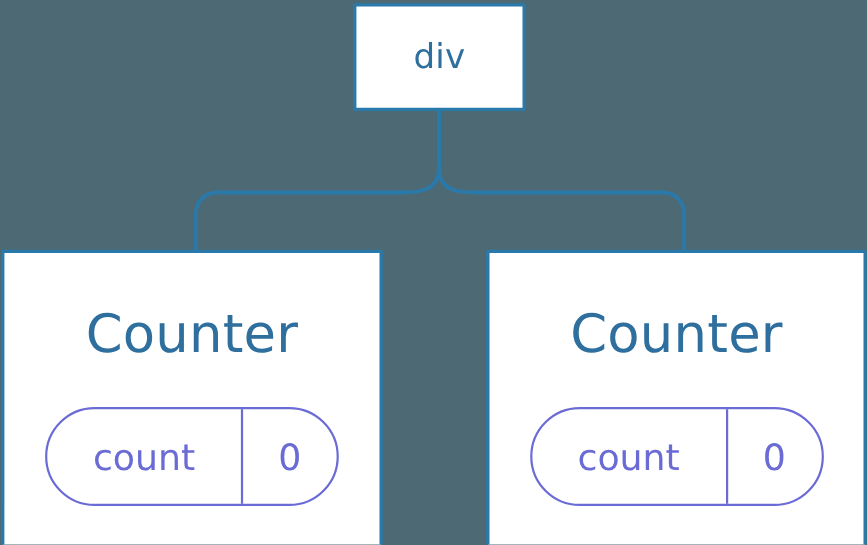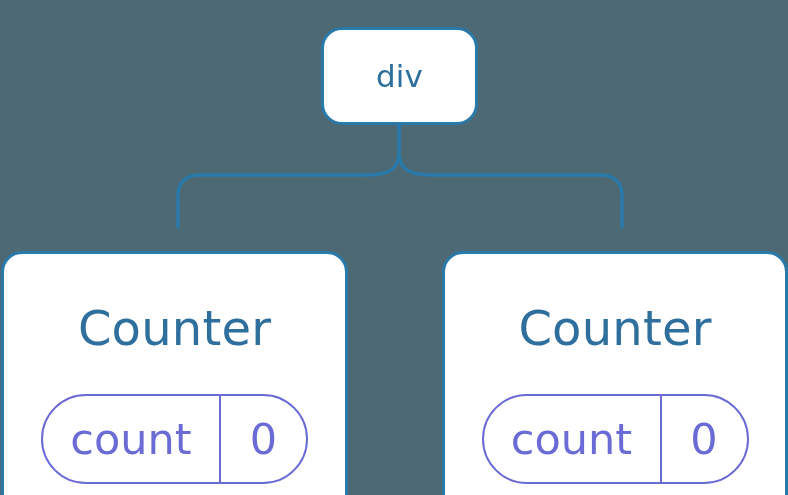"div" .node { border-radius: 21px -> 2px; margin-top: 24px -> none }
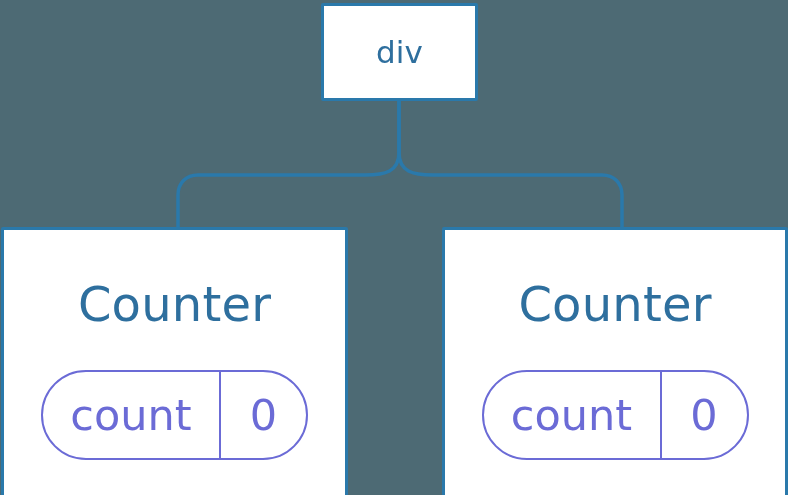"count" .pill-key, .pill-val { font-size: 43px -> 33px }
